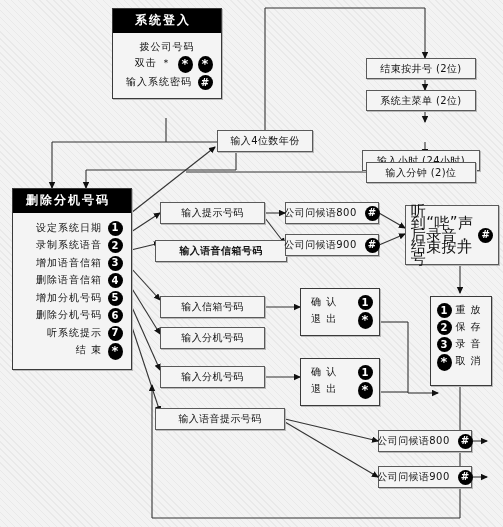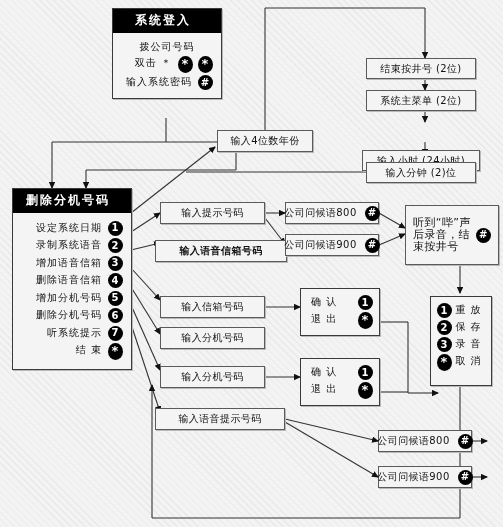"听到“哔”声后录音，结束按井号" .multiline { font-size: 11px -> 15px }
